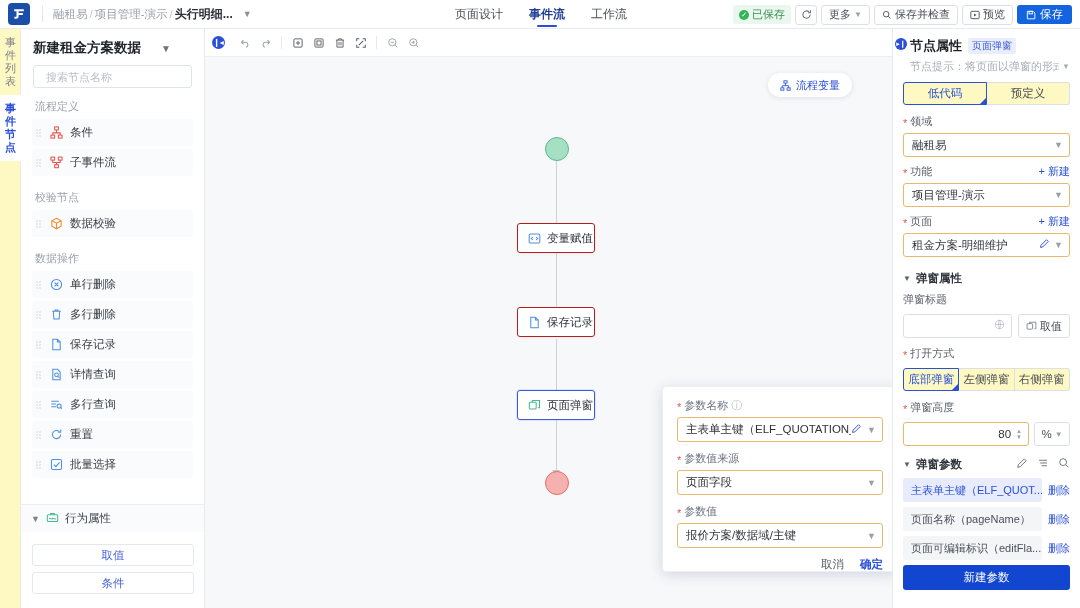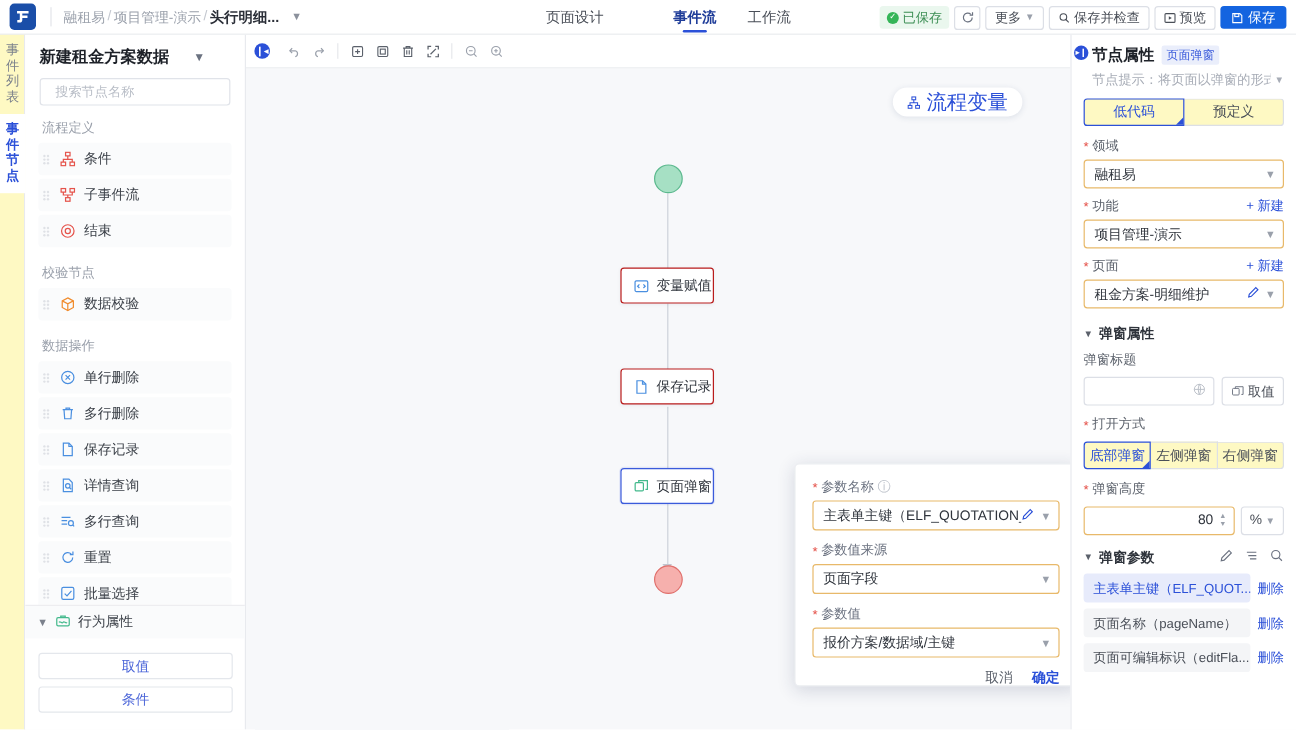"事件流" .ttab.active { margin-left: 32px -> none }
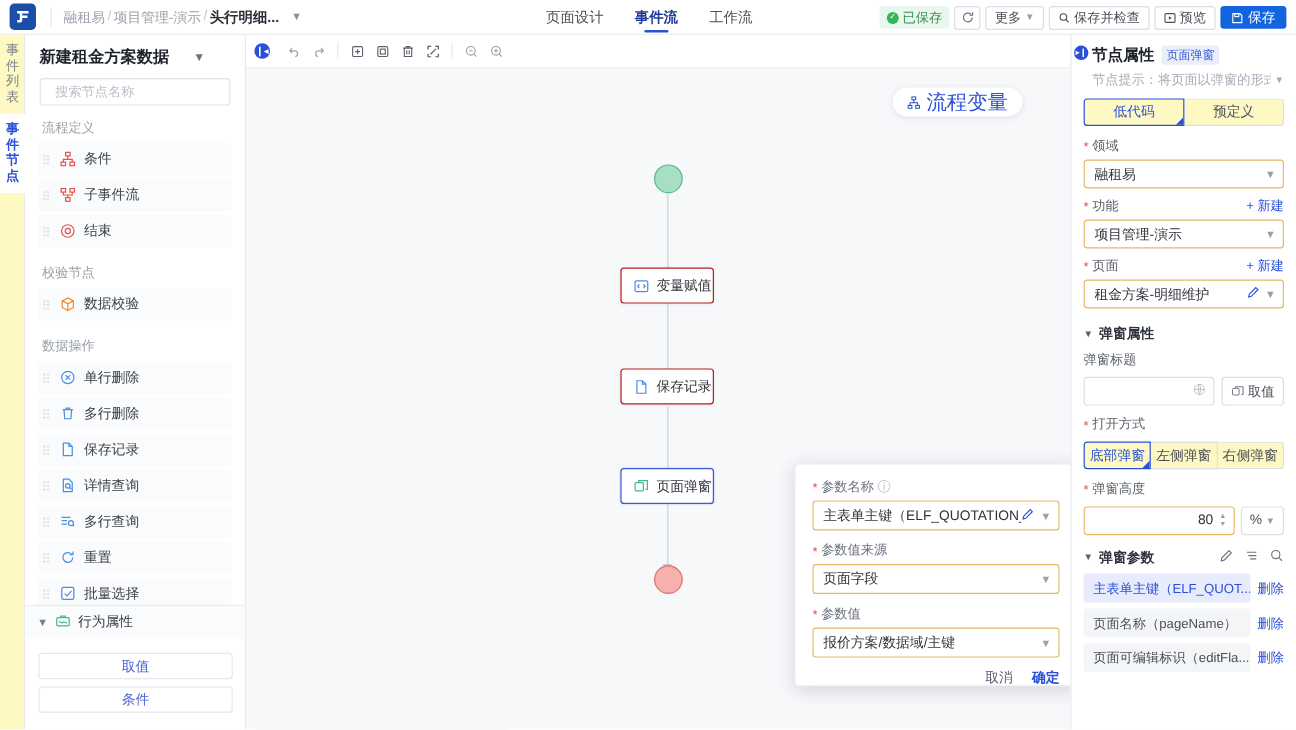"流程变量" .flowvar-btn span { font-size: 17px -> 11px }
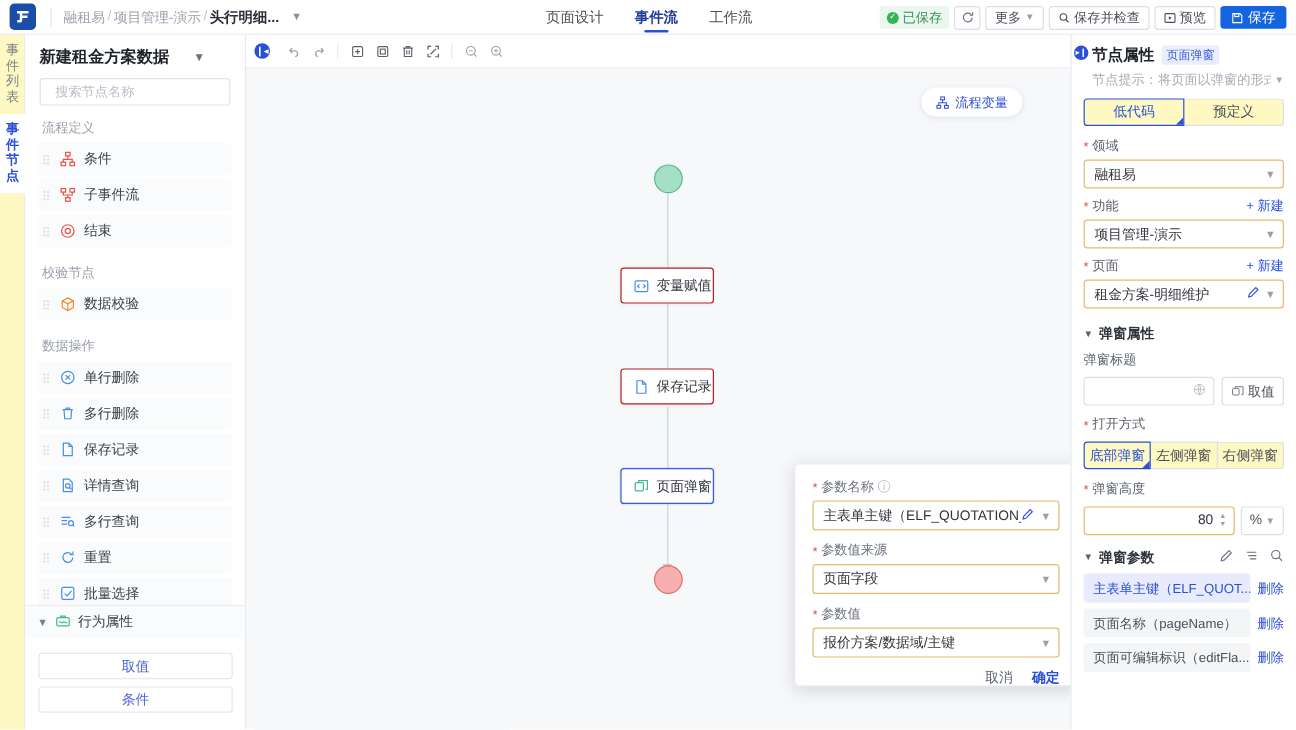"结束" div.node-item { html: <div> <span> <i></i> <i></i> <i></i> <i></i> <i></i> <i></i> </span> <span> <svg> <circle></circle> <circle></circle> </svg> </span> <span>结束</span> </div> -> none }
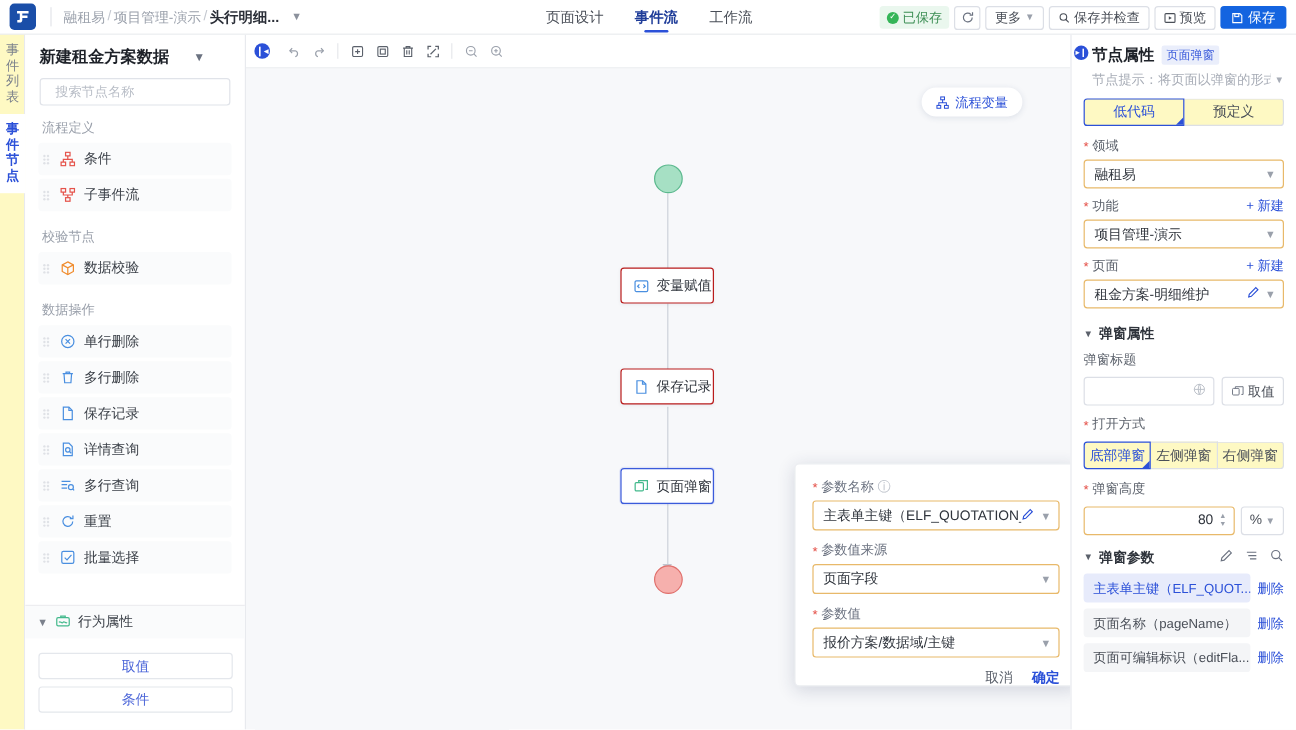"新建参数" div.newparam { html: none -> <div>新建参数</div> }
